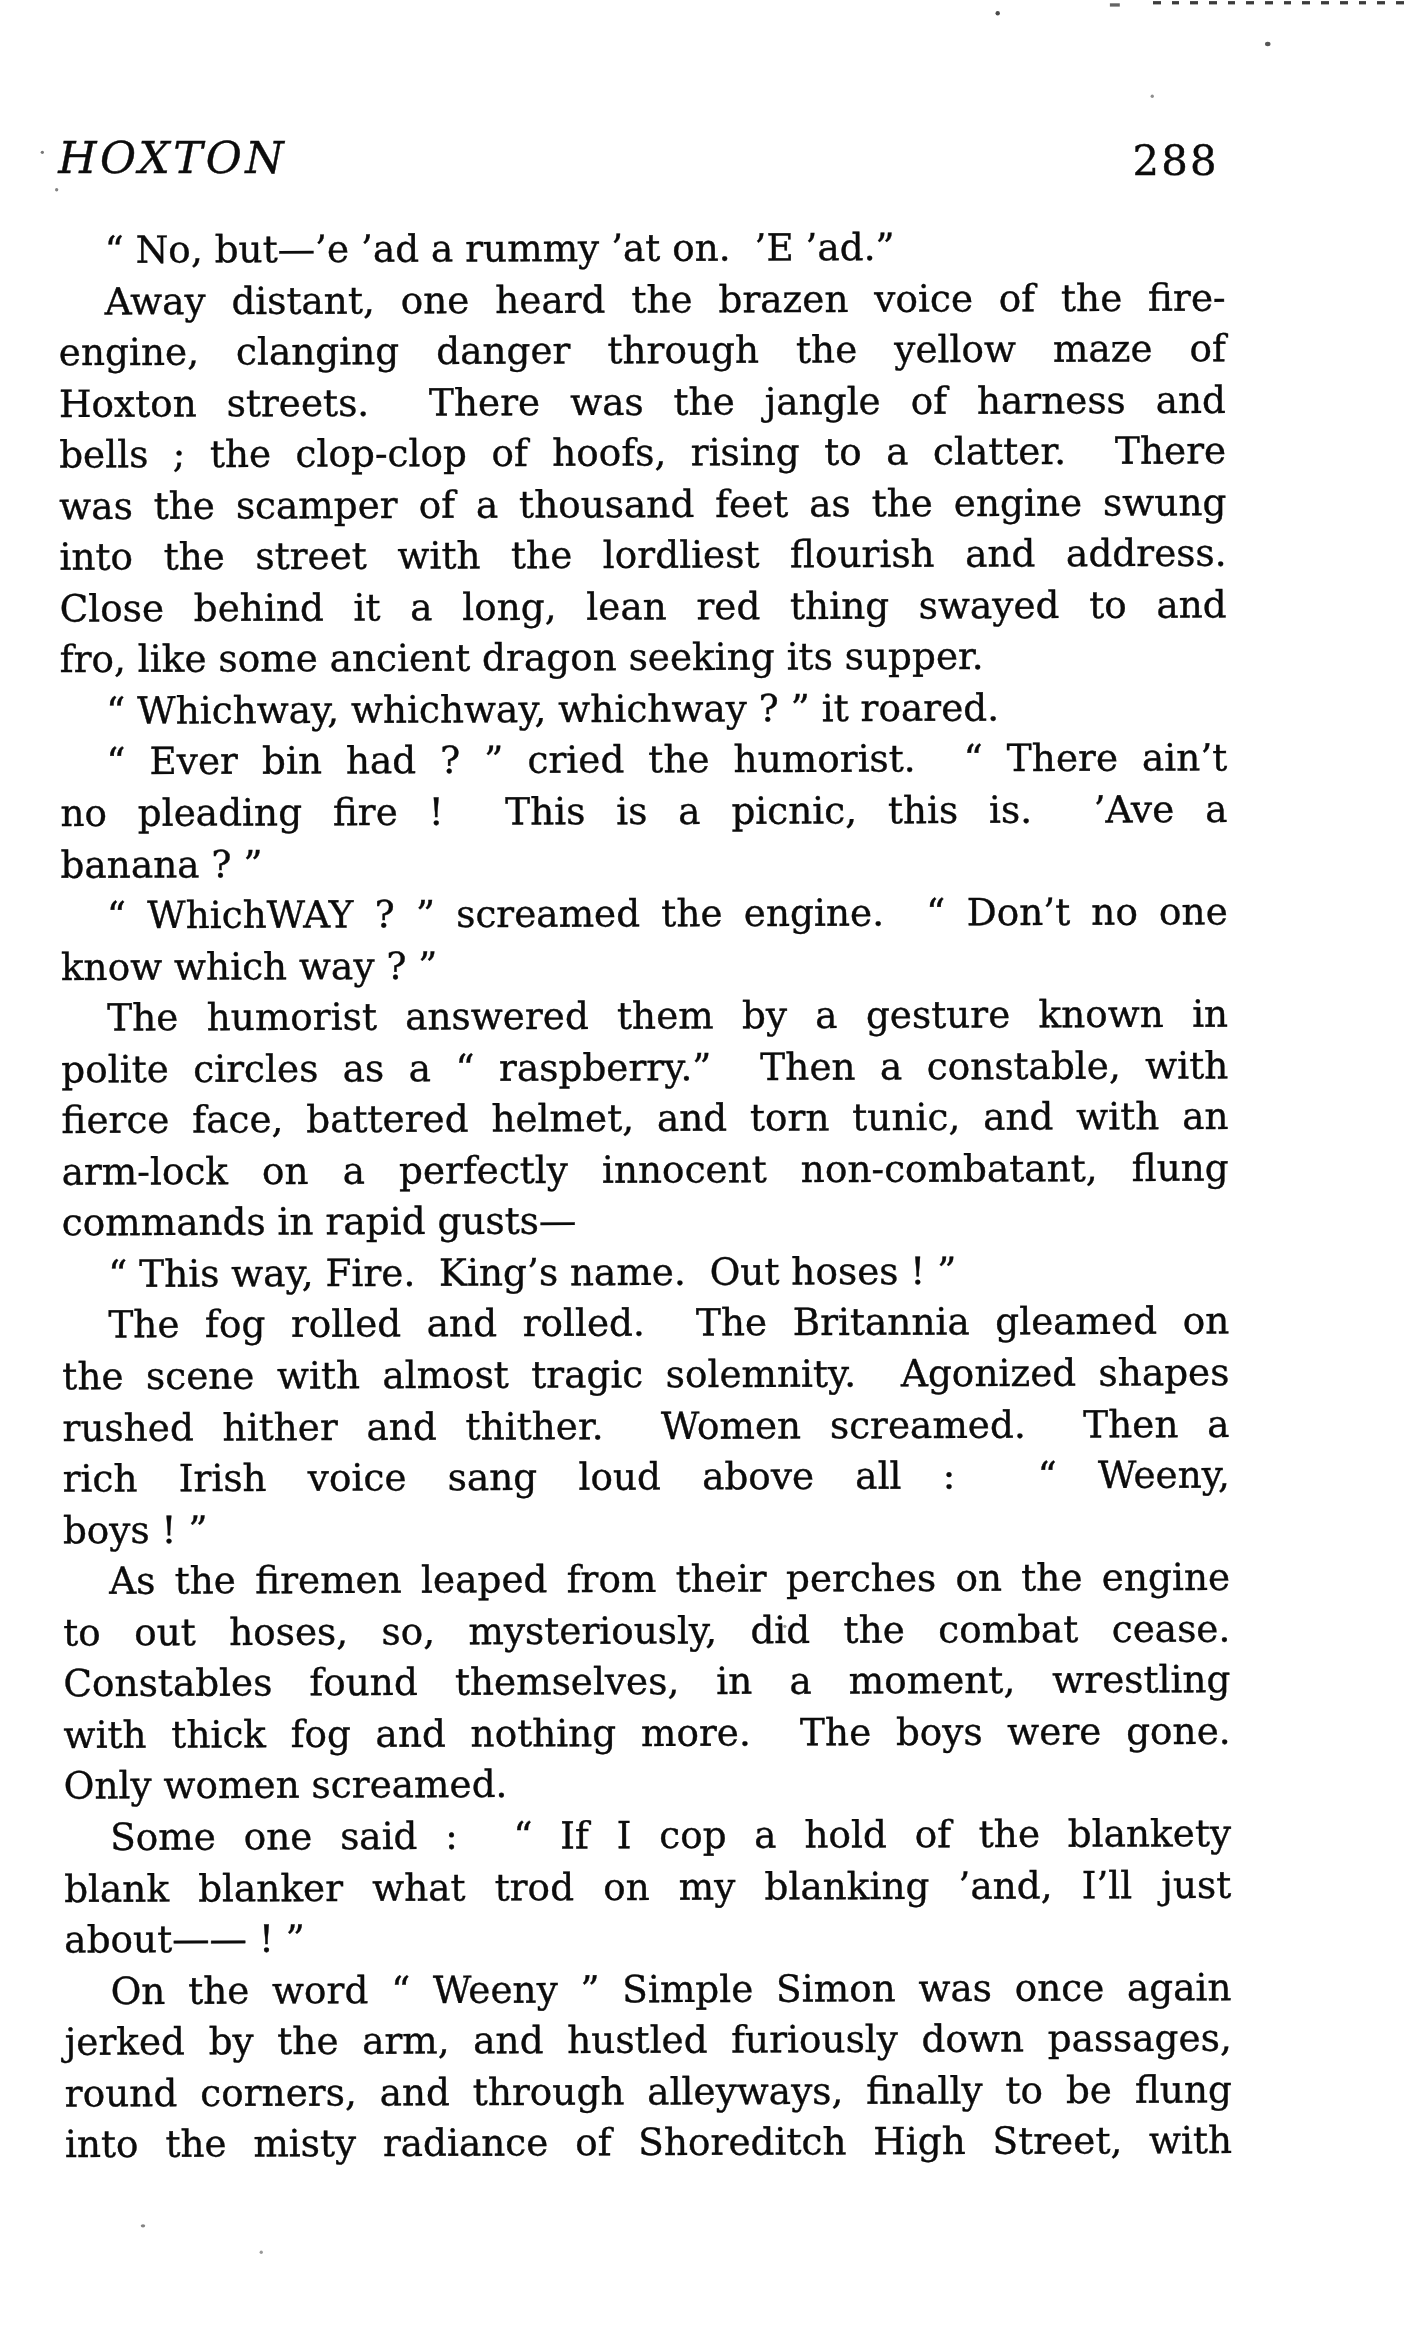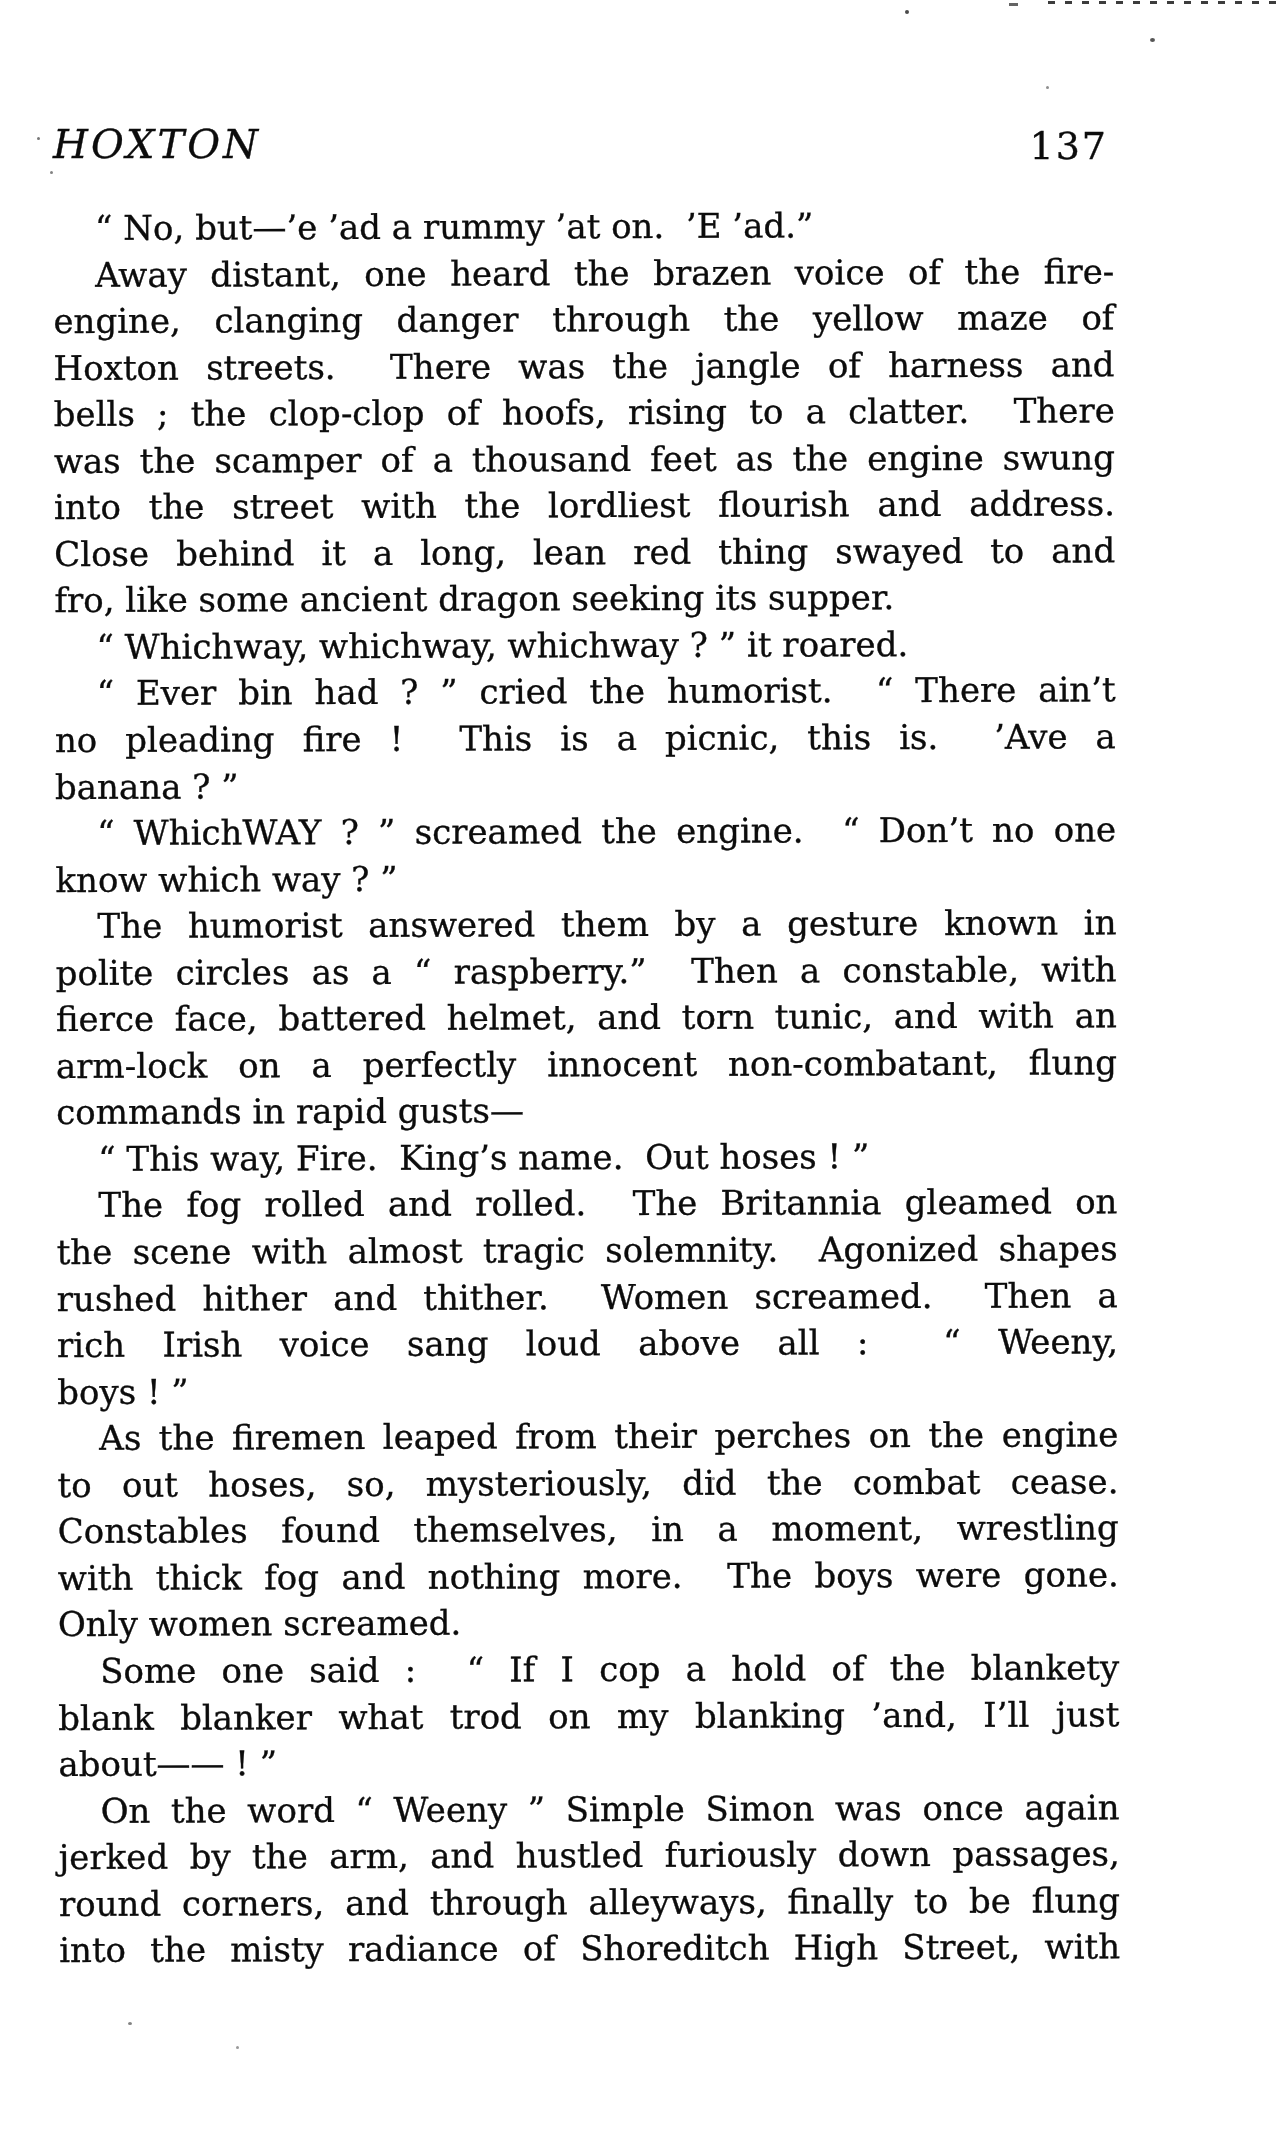"137" div.page-number { text: 137 -> 288 }
